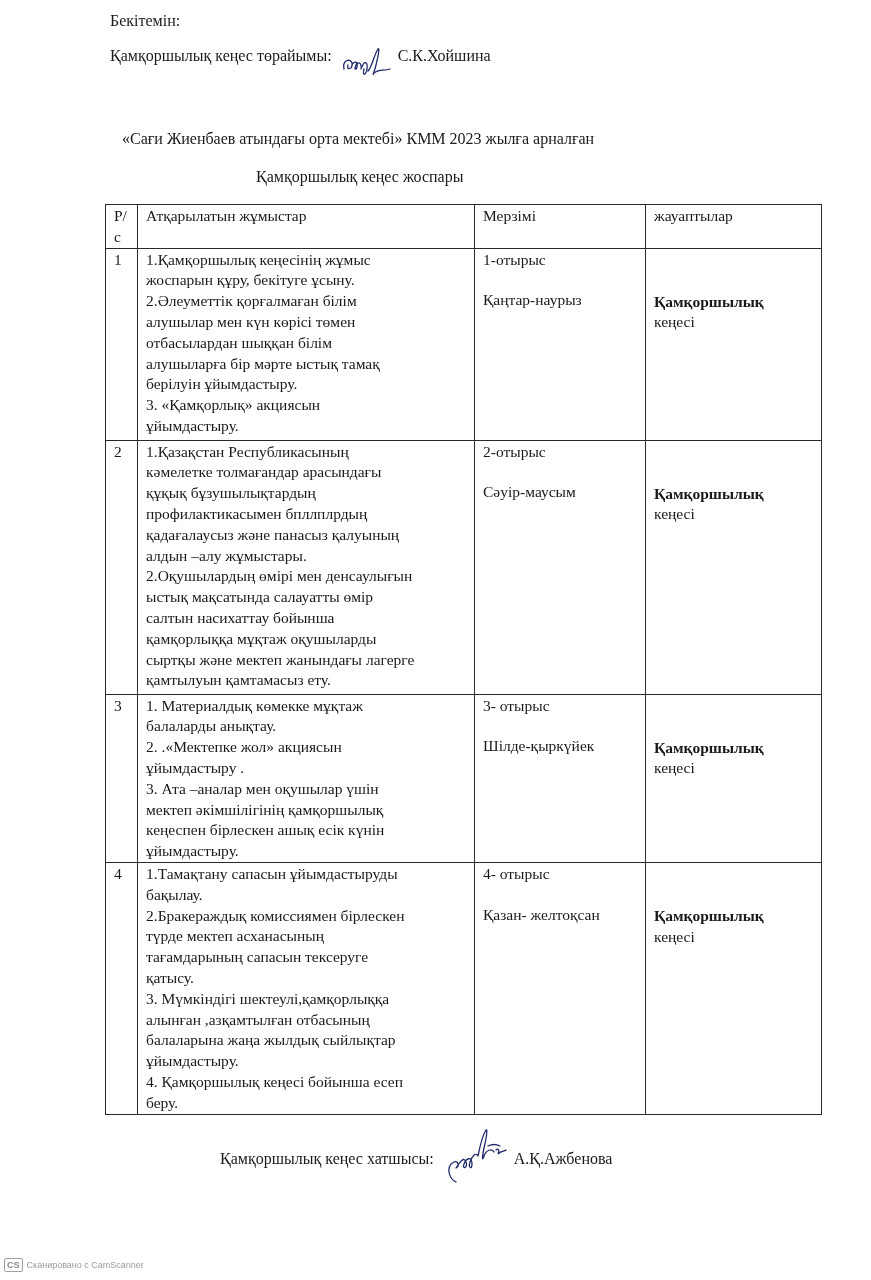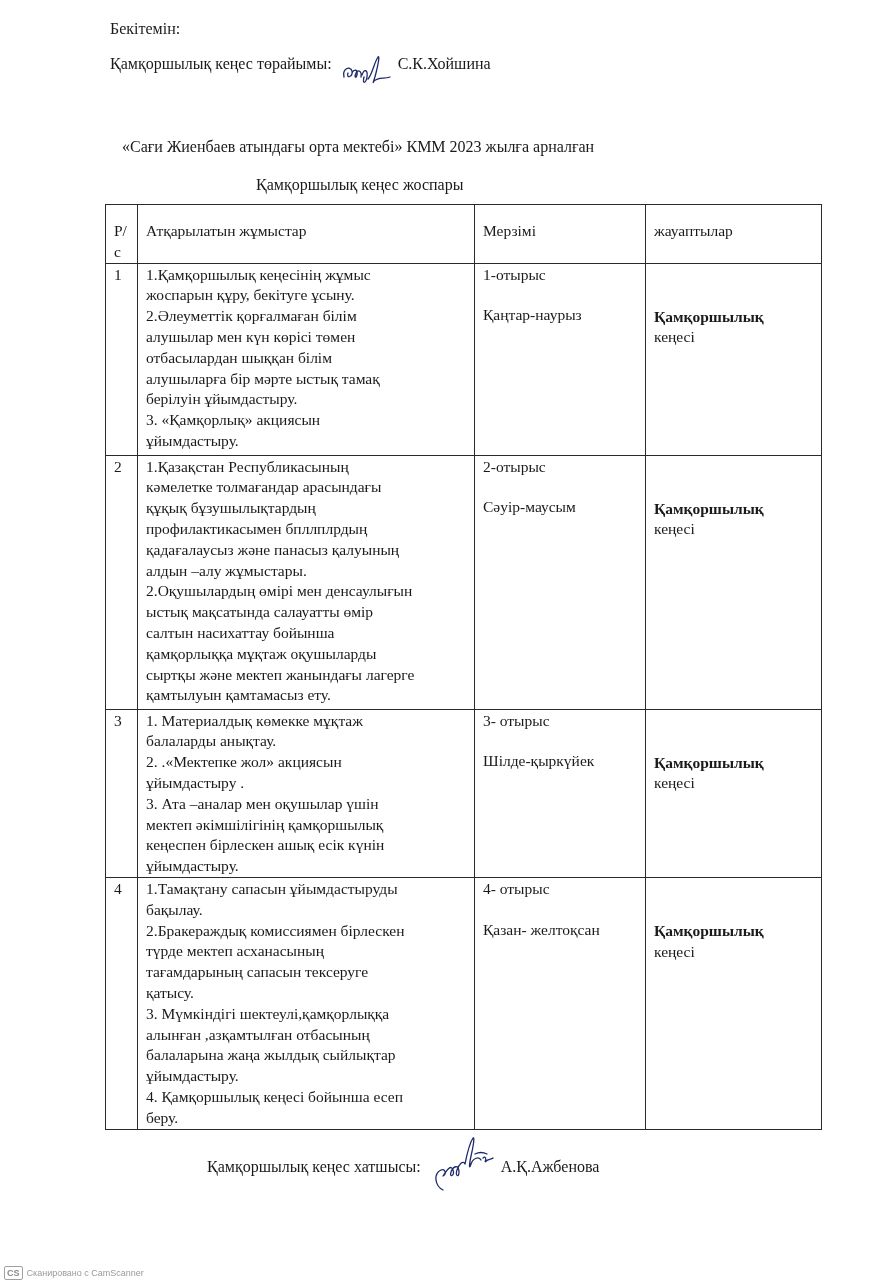"Бекітемін:" .abs { margin-top: 8px -> none }
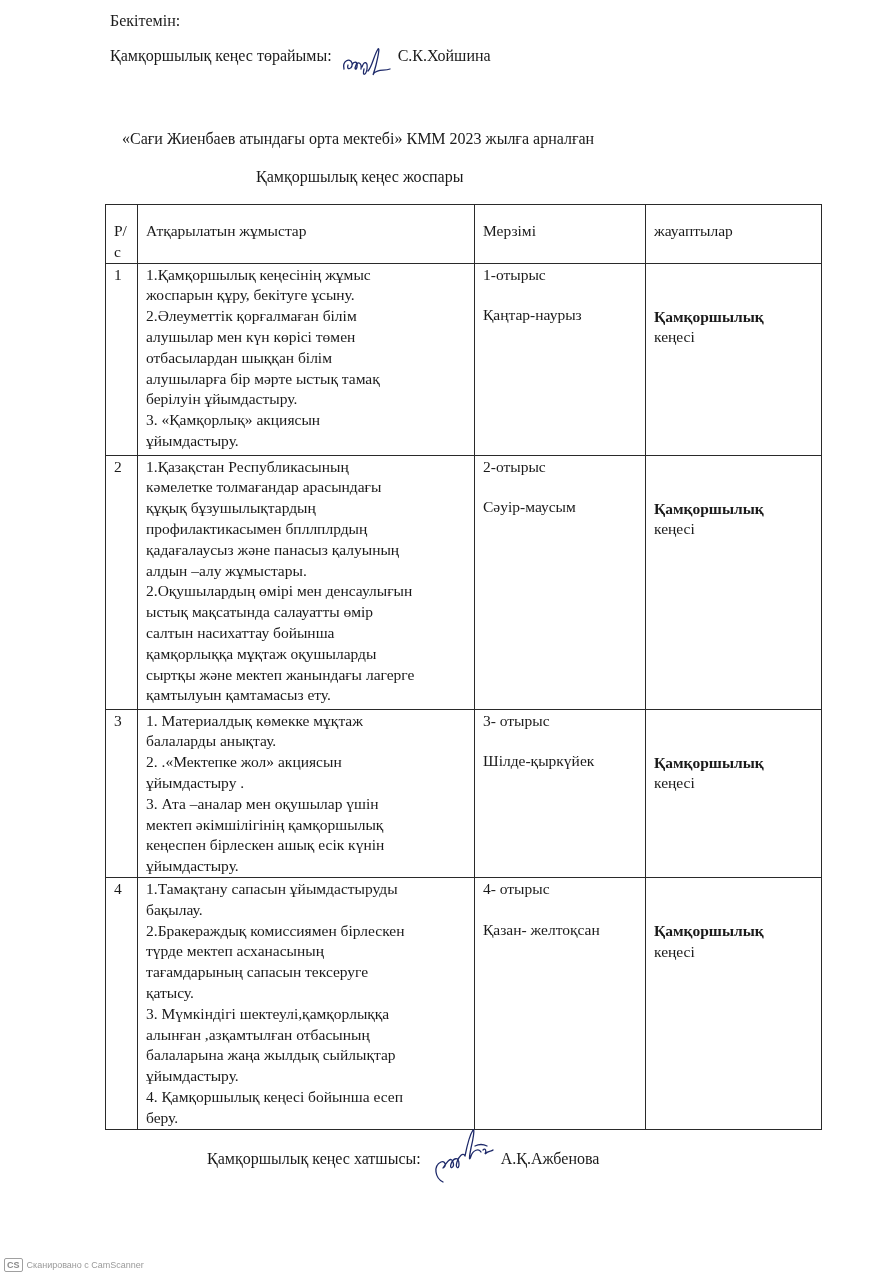"Р/с" table.plan th { padding-top: 16px -> 1px }
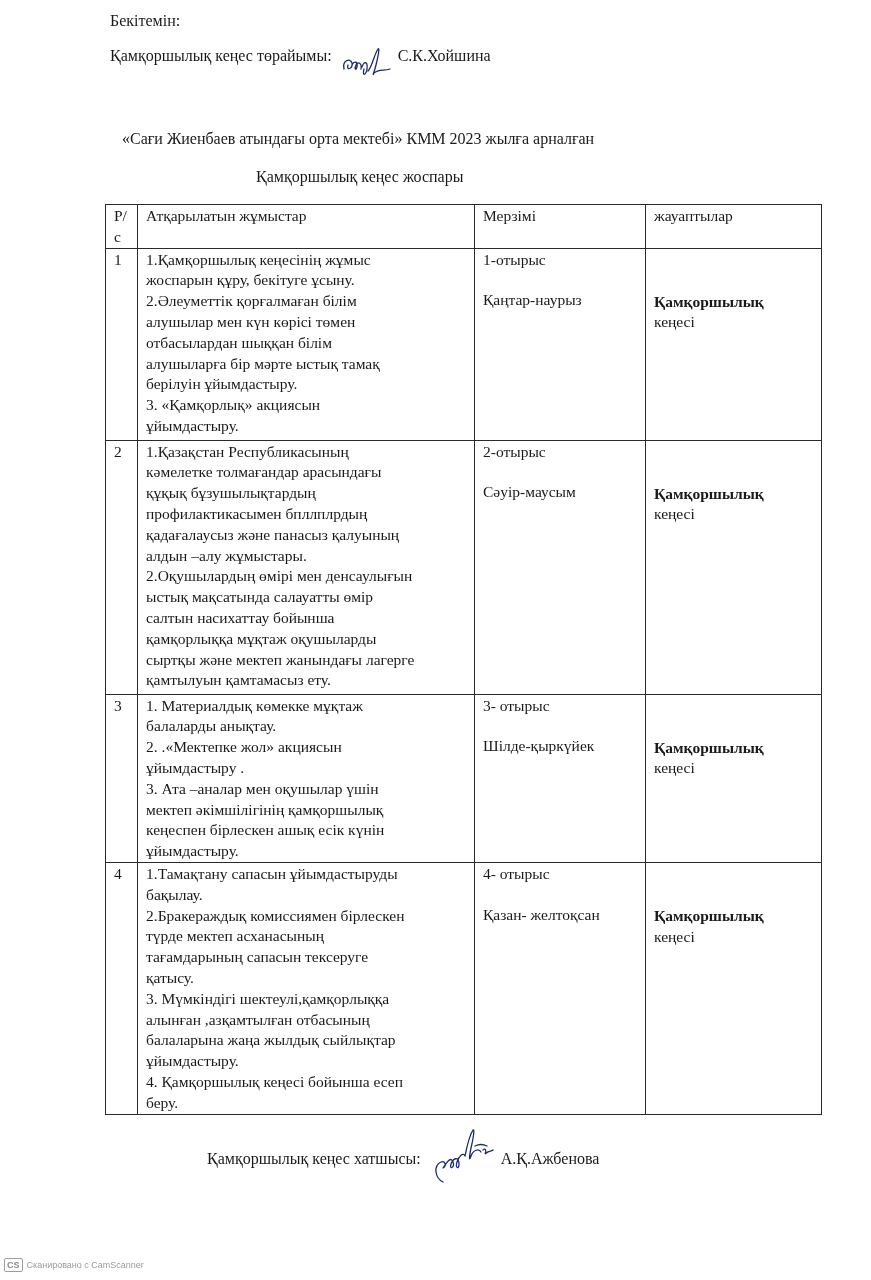"Қамқоршылық кеңес хатшысы:" .secretary { left: 207px -> 220px }
